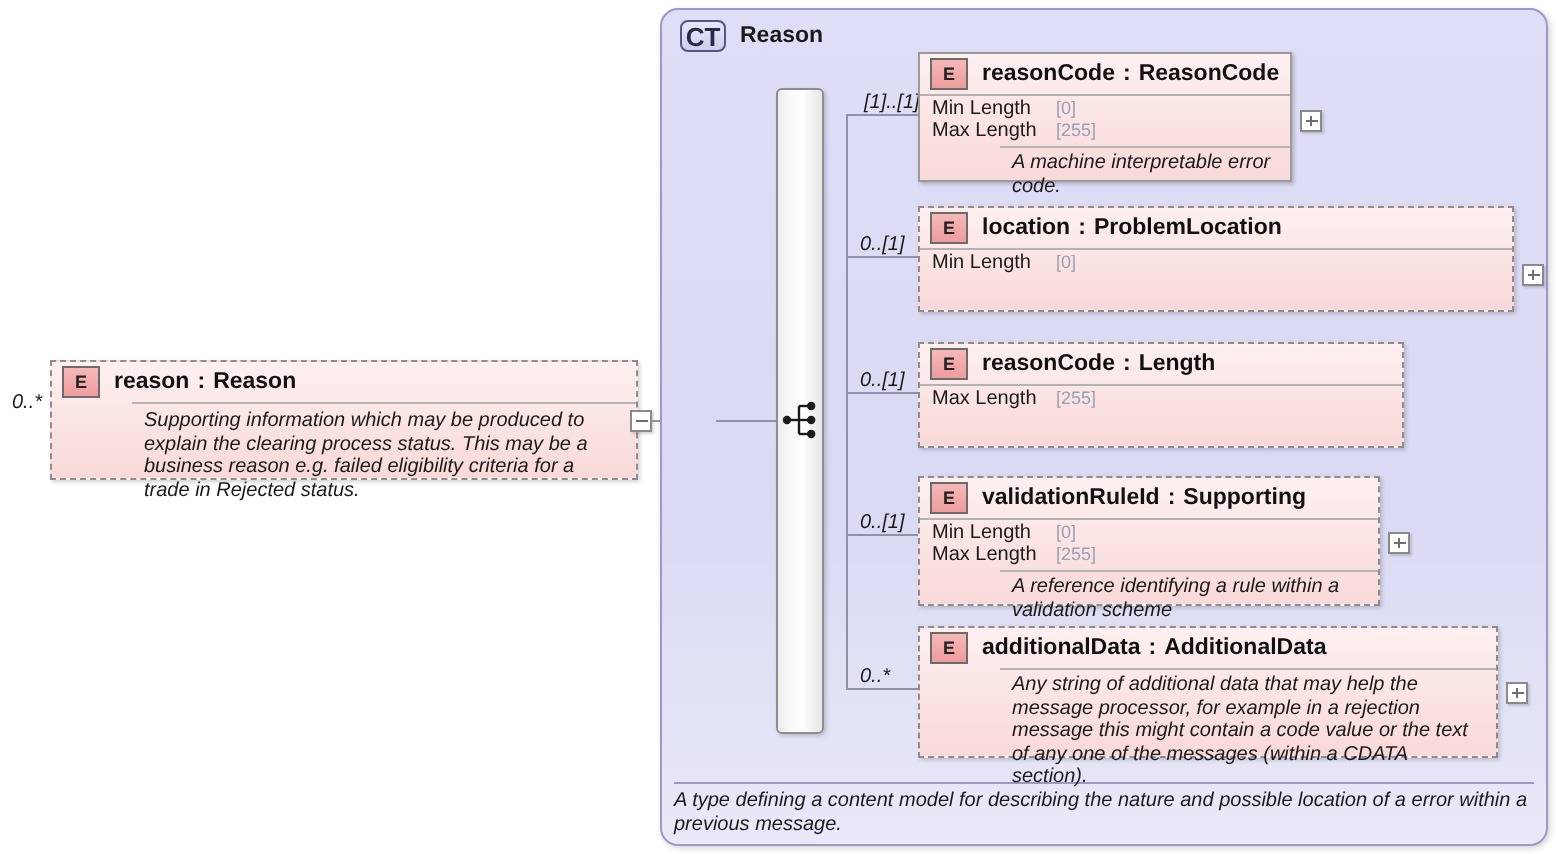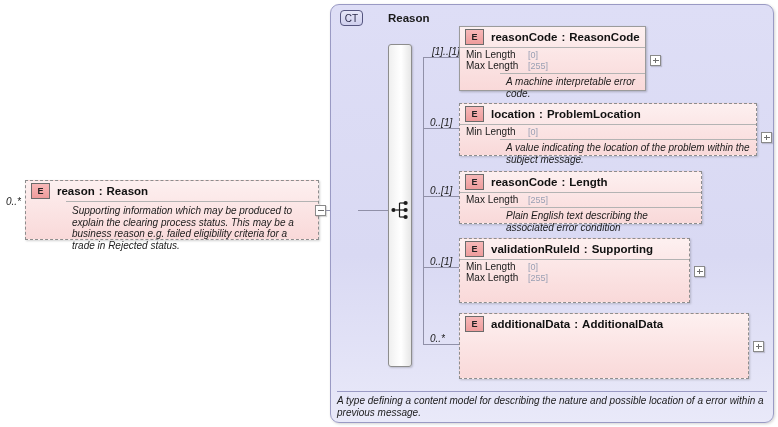"CT" .badge-ct { font-size: 10px -> 13px; font-weight: normal -> bold; margin-right: 25px -> 7px }
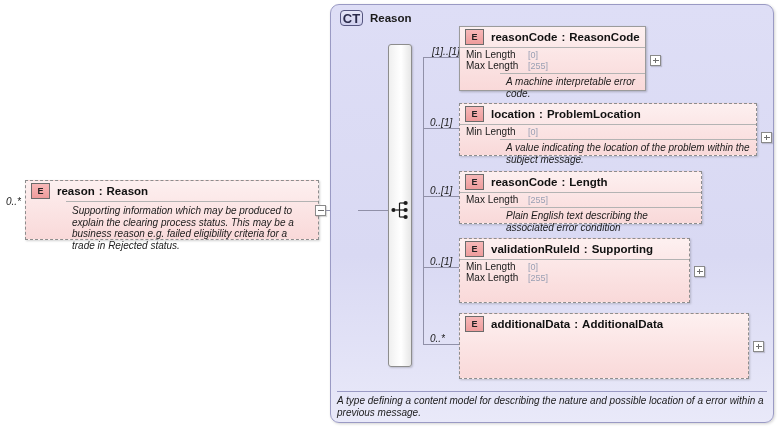"A value indicating the location" div.annot { html: <div>A value indicating the location of the problem within the subject message.</div> -> none }
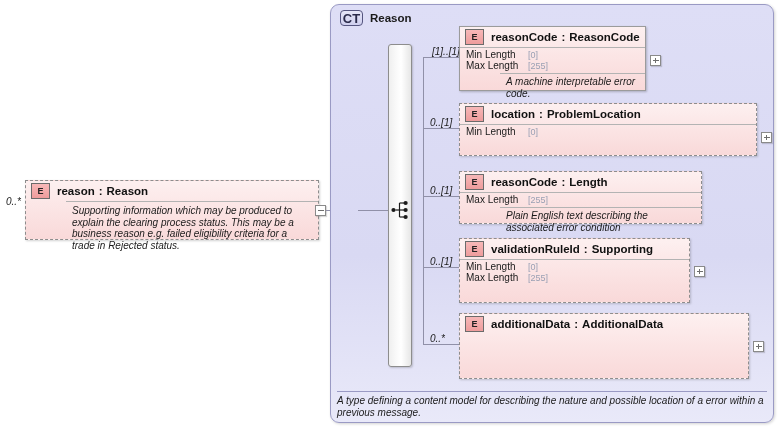"Plain English text describing the" div.annot { html: <div>Plain English text describing the associated error condition</div> -> none }
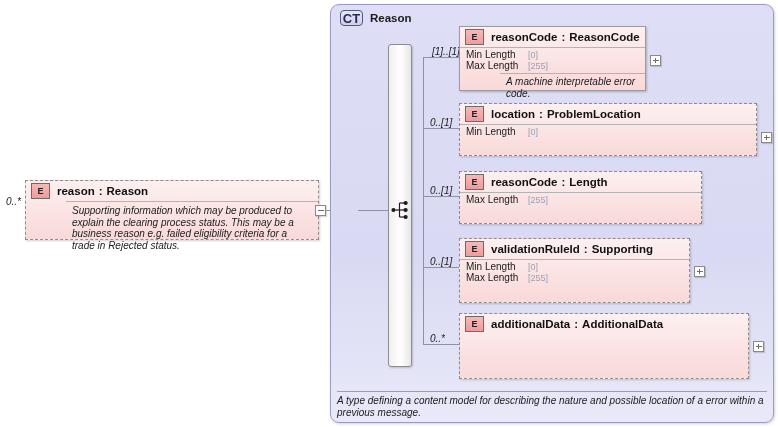"A reference identifying a rule" div.annot { html: none -> <div>A reference identifying a rule within a validation scheme</div> }
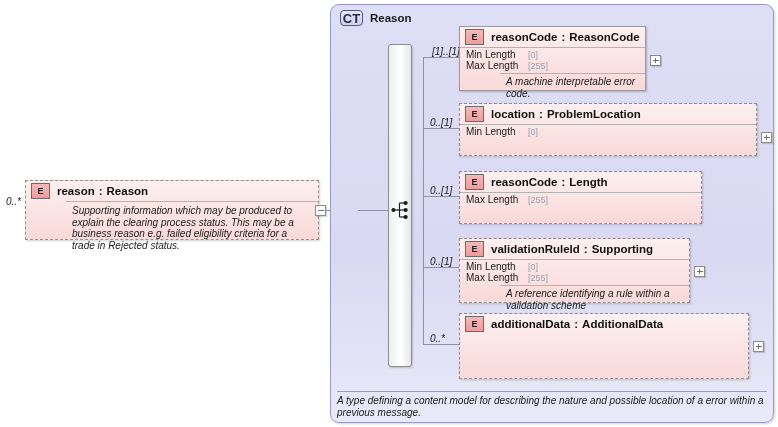"Any string of additional data" div.annot { html: none -> <div>Any string of additional data that may help the message processor, for example in a rejection message this might contain a code value or the text of any one of the messages (within a CDATA section).</div> }
